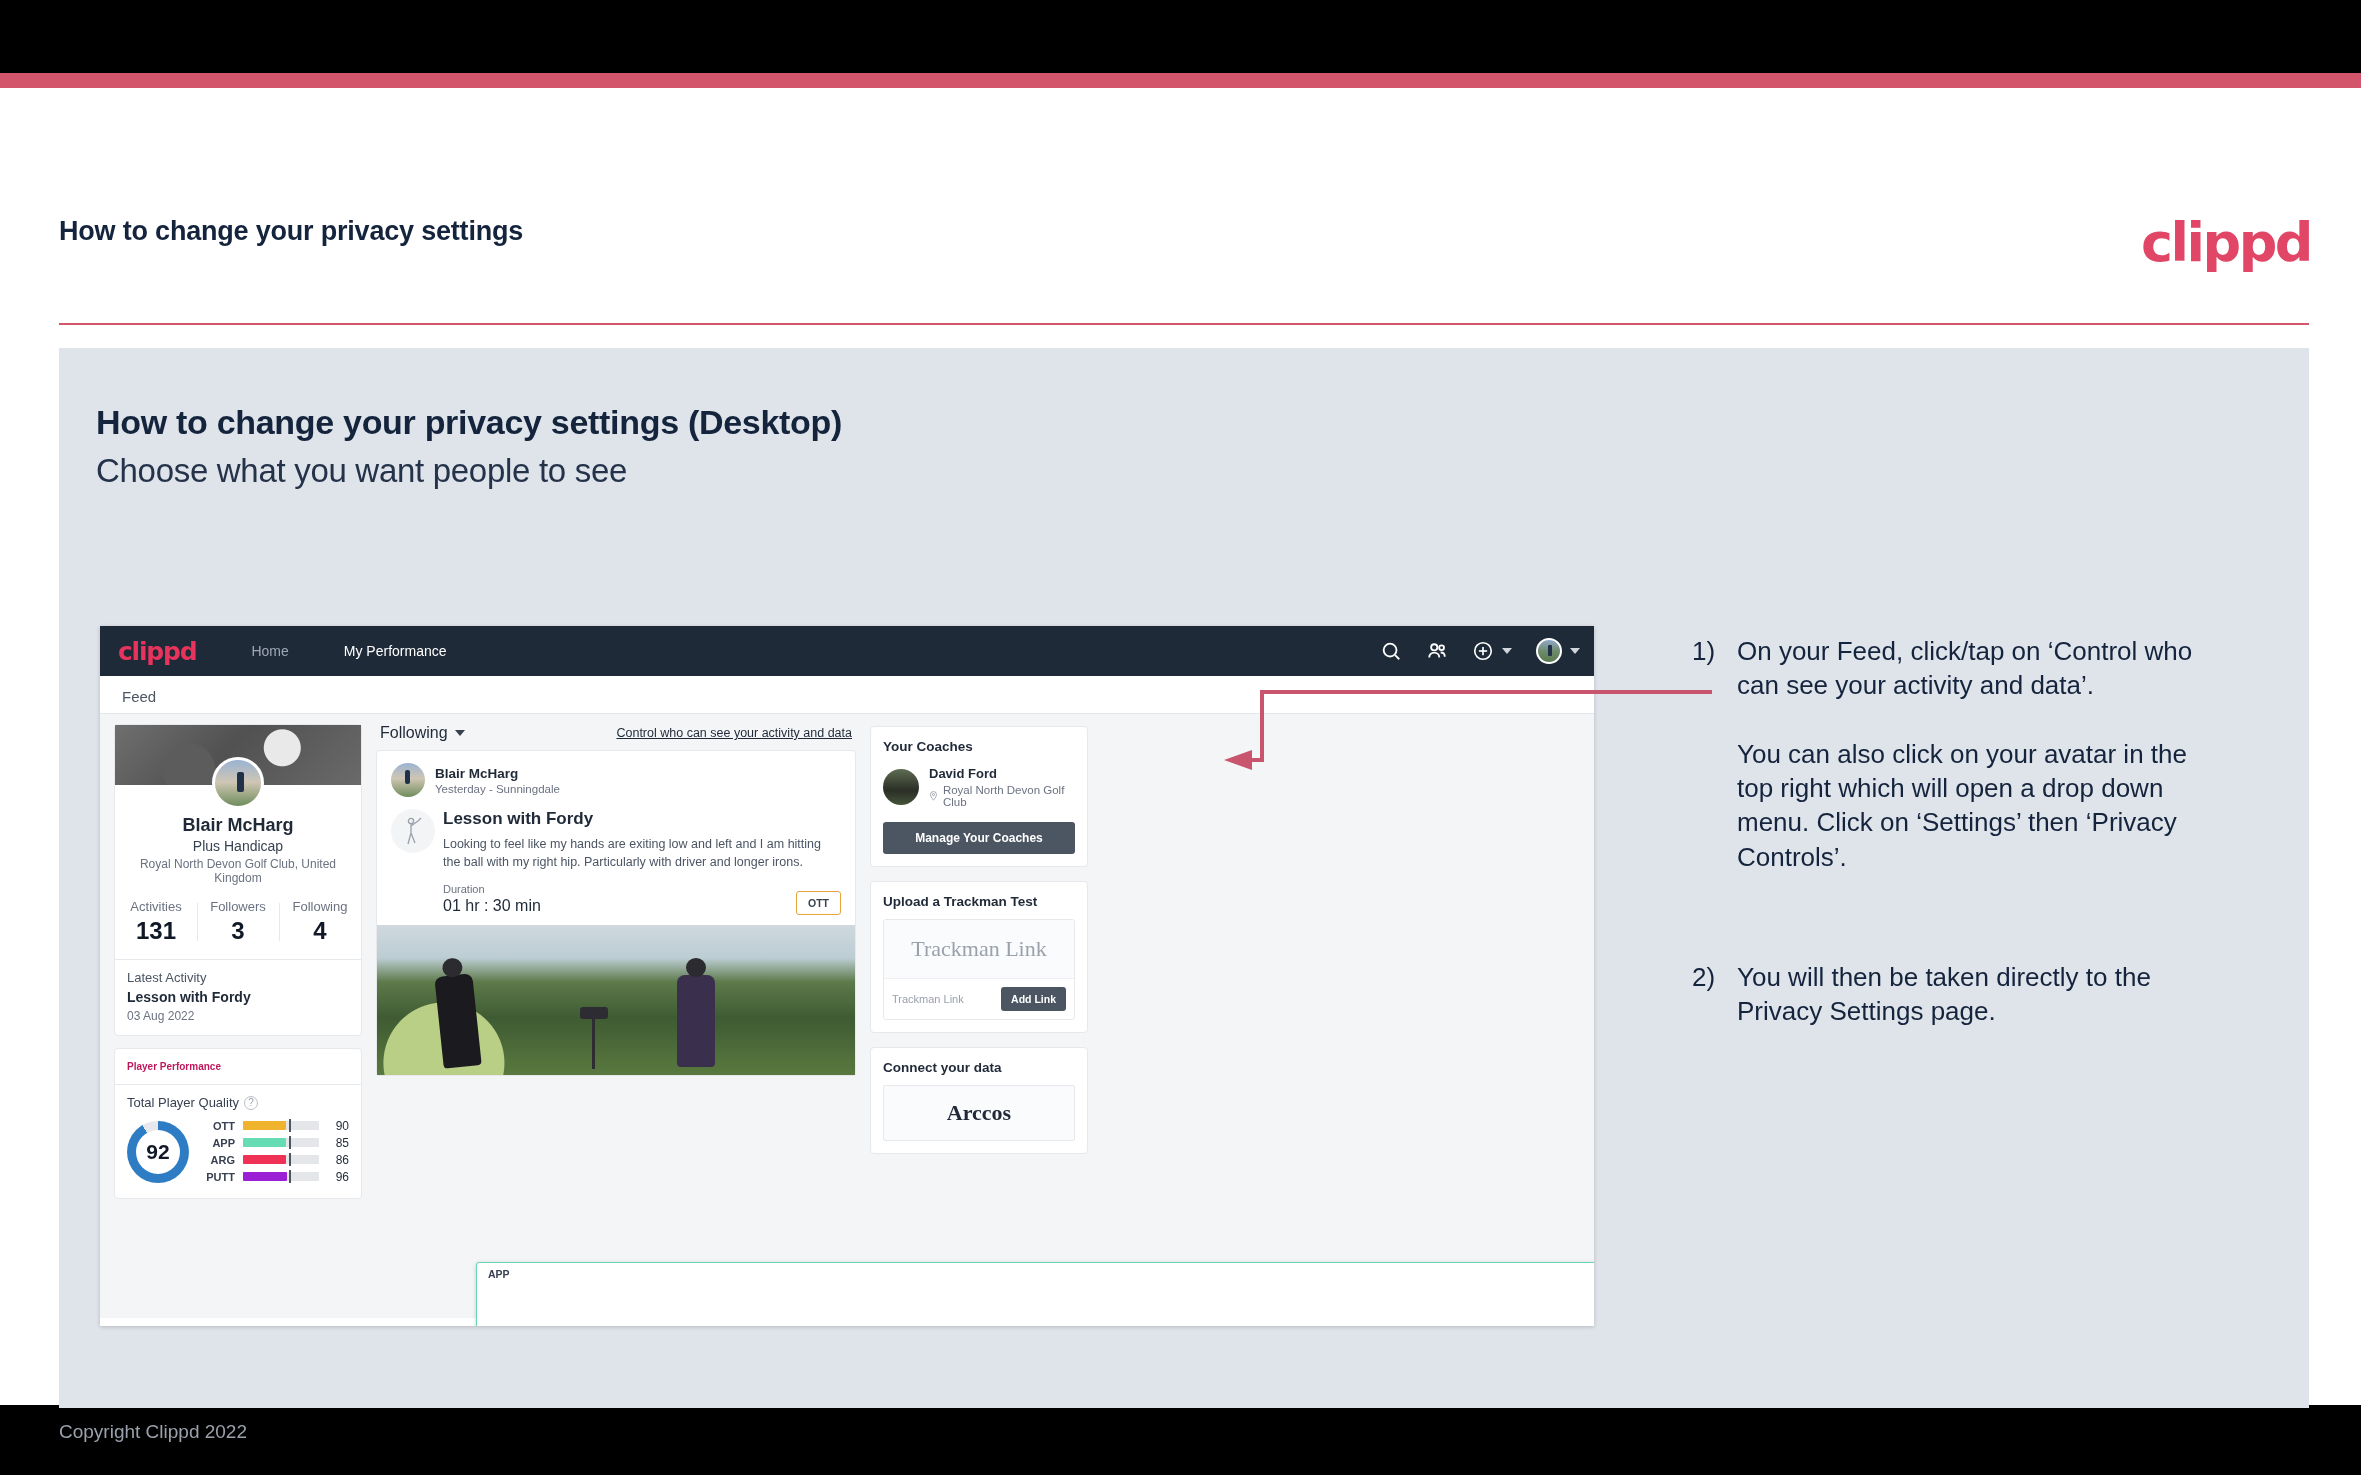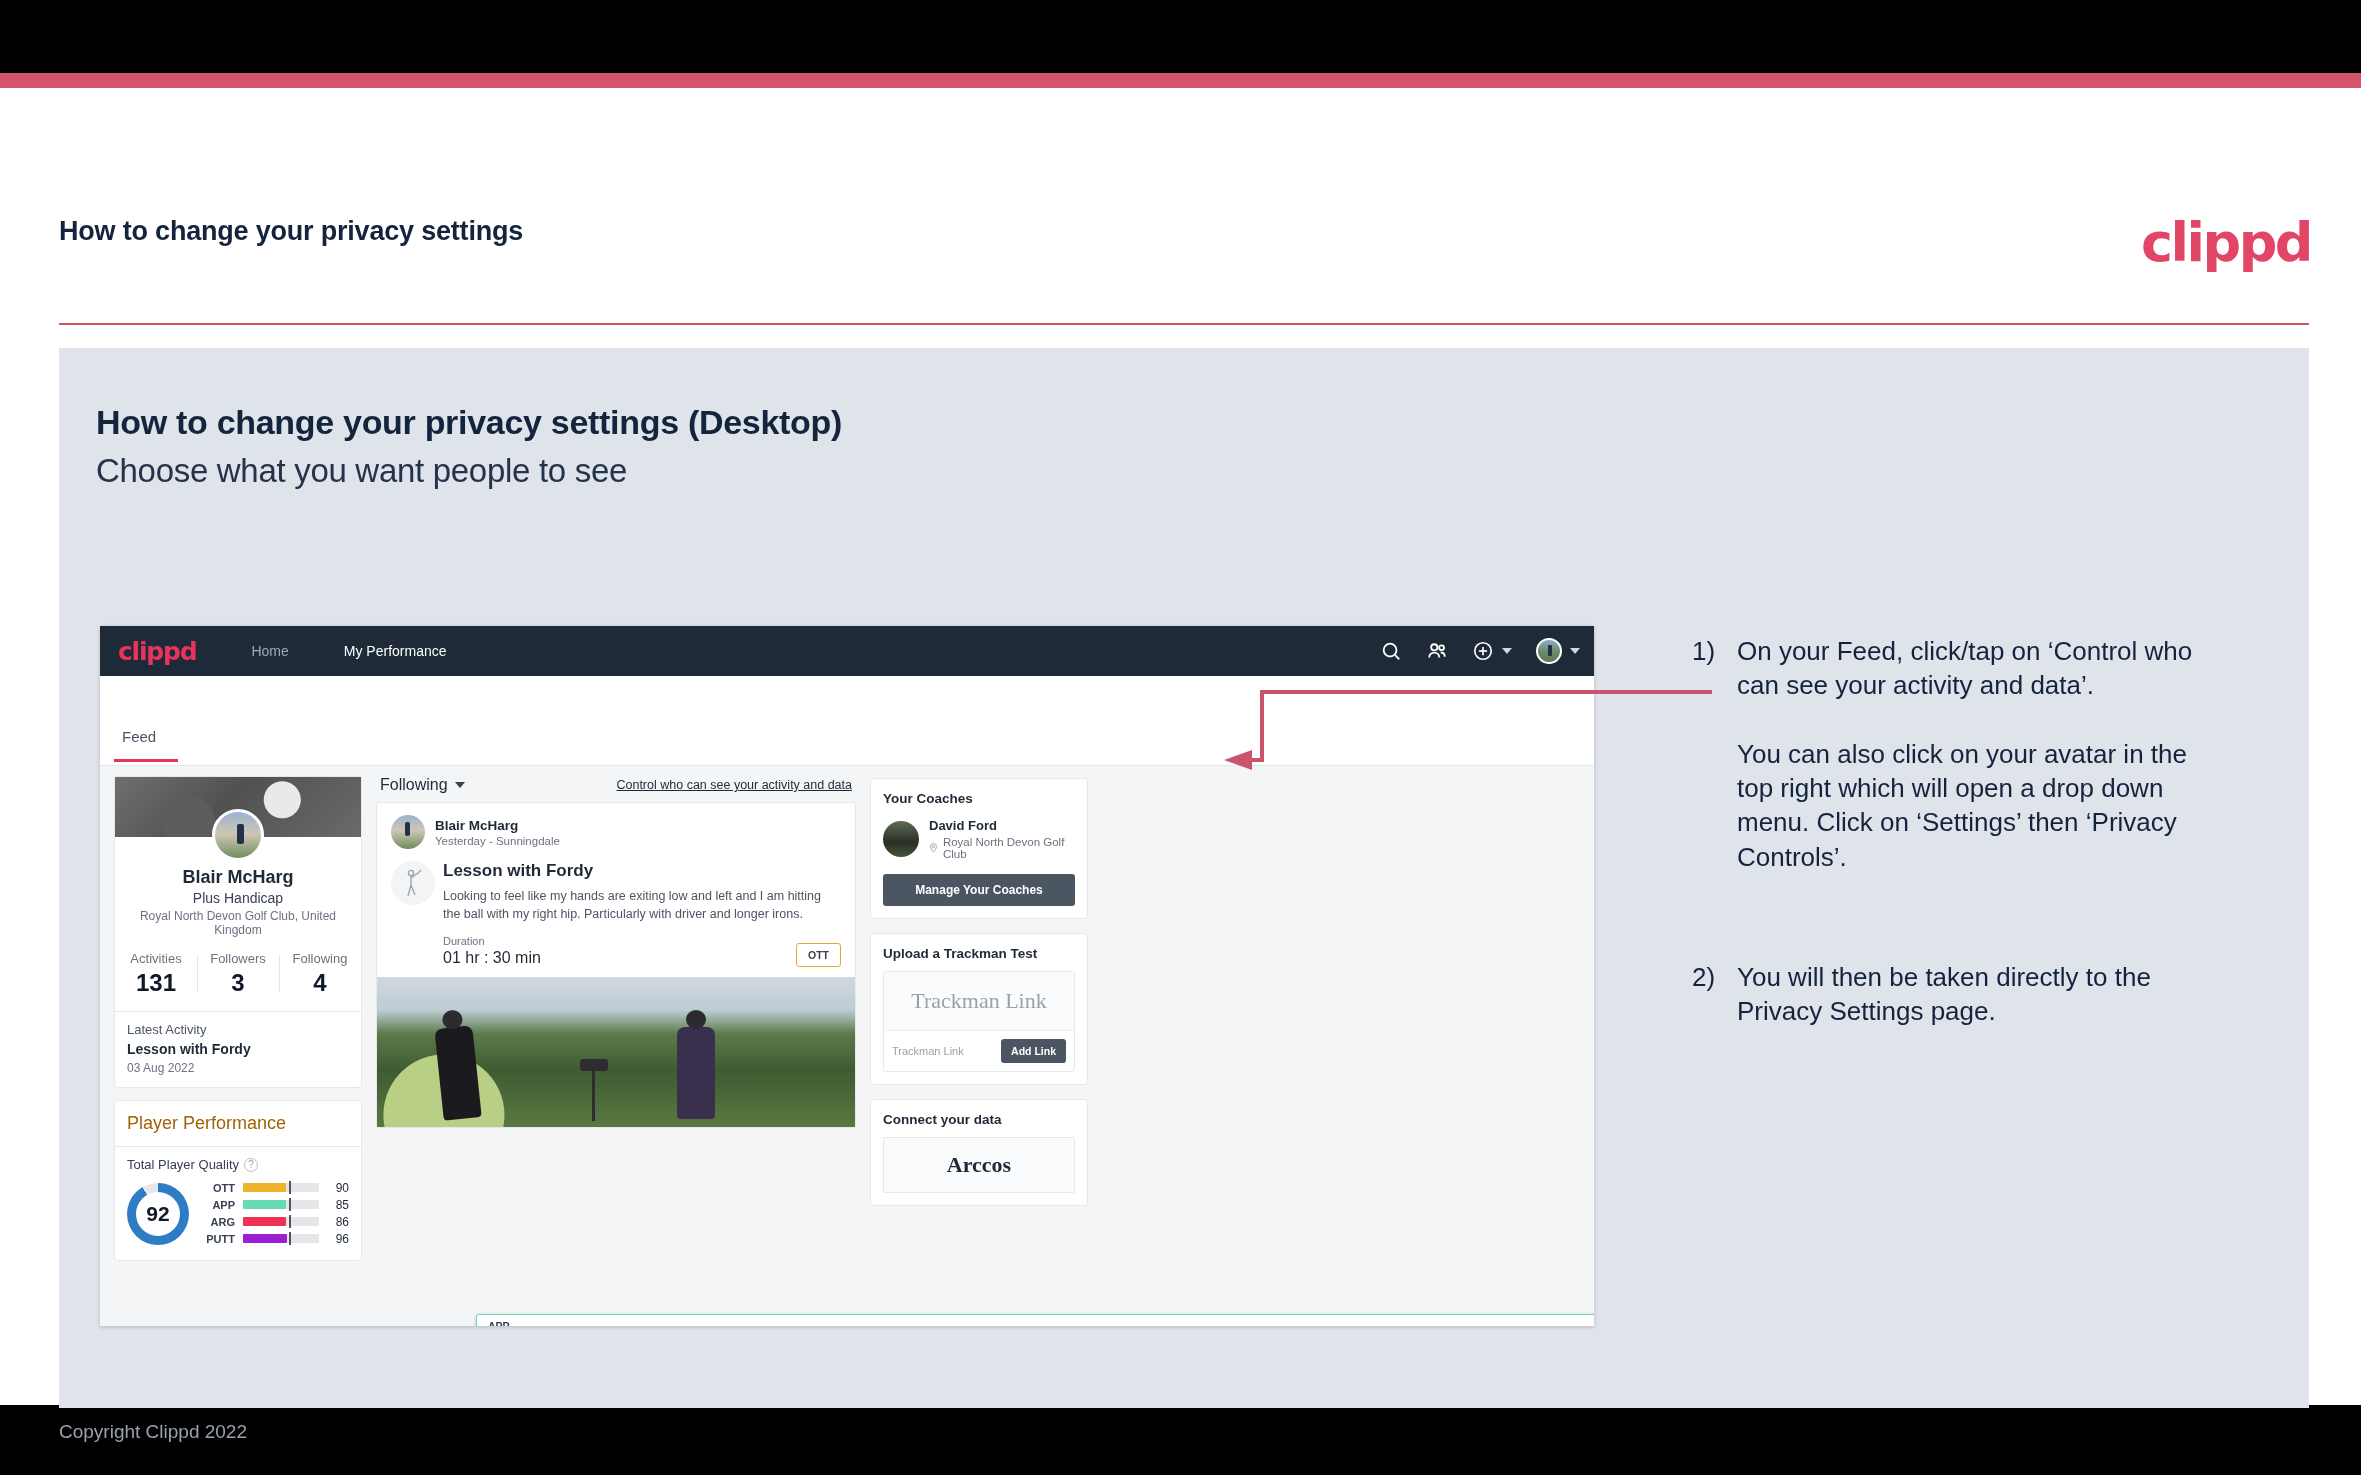"Feed" .app-tabs { height: 50px -> 38px; margin-top: 40px -> none }
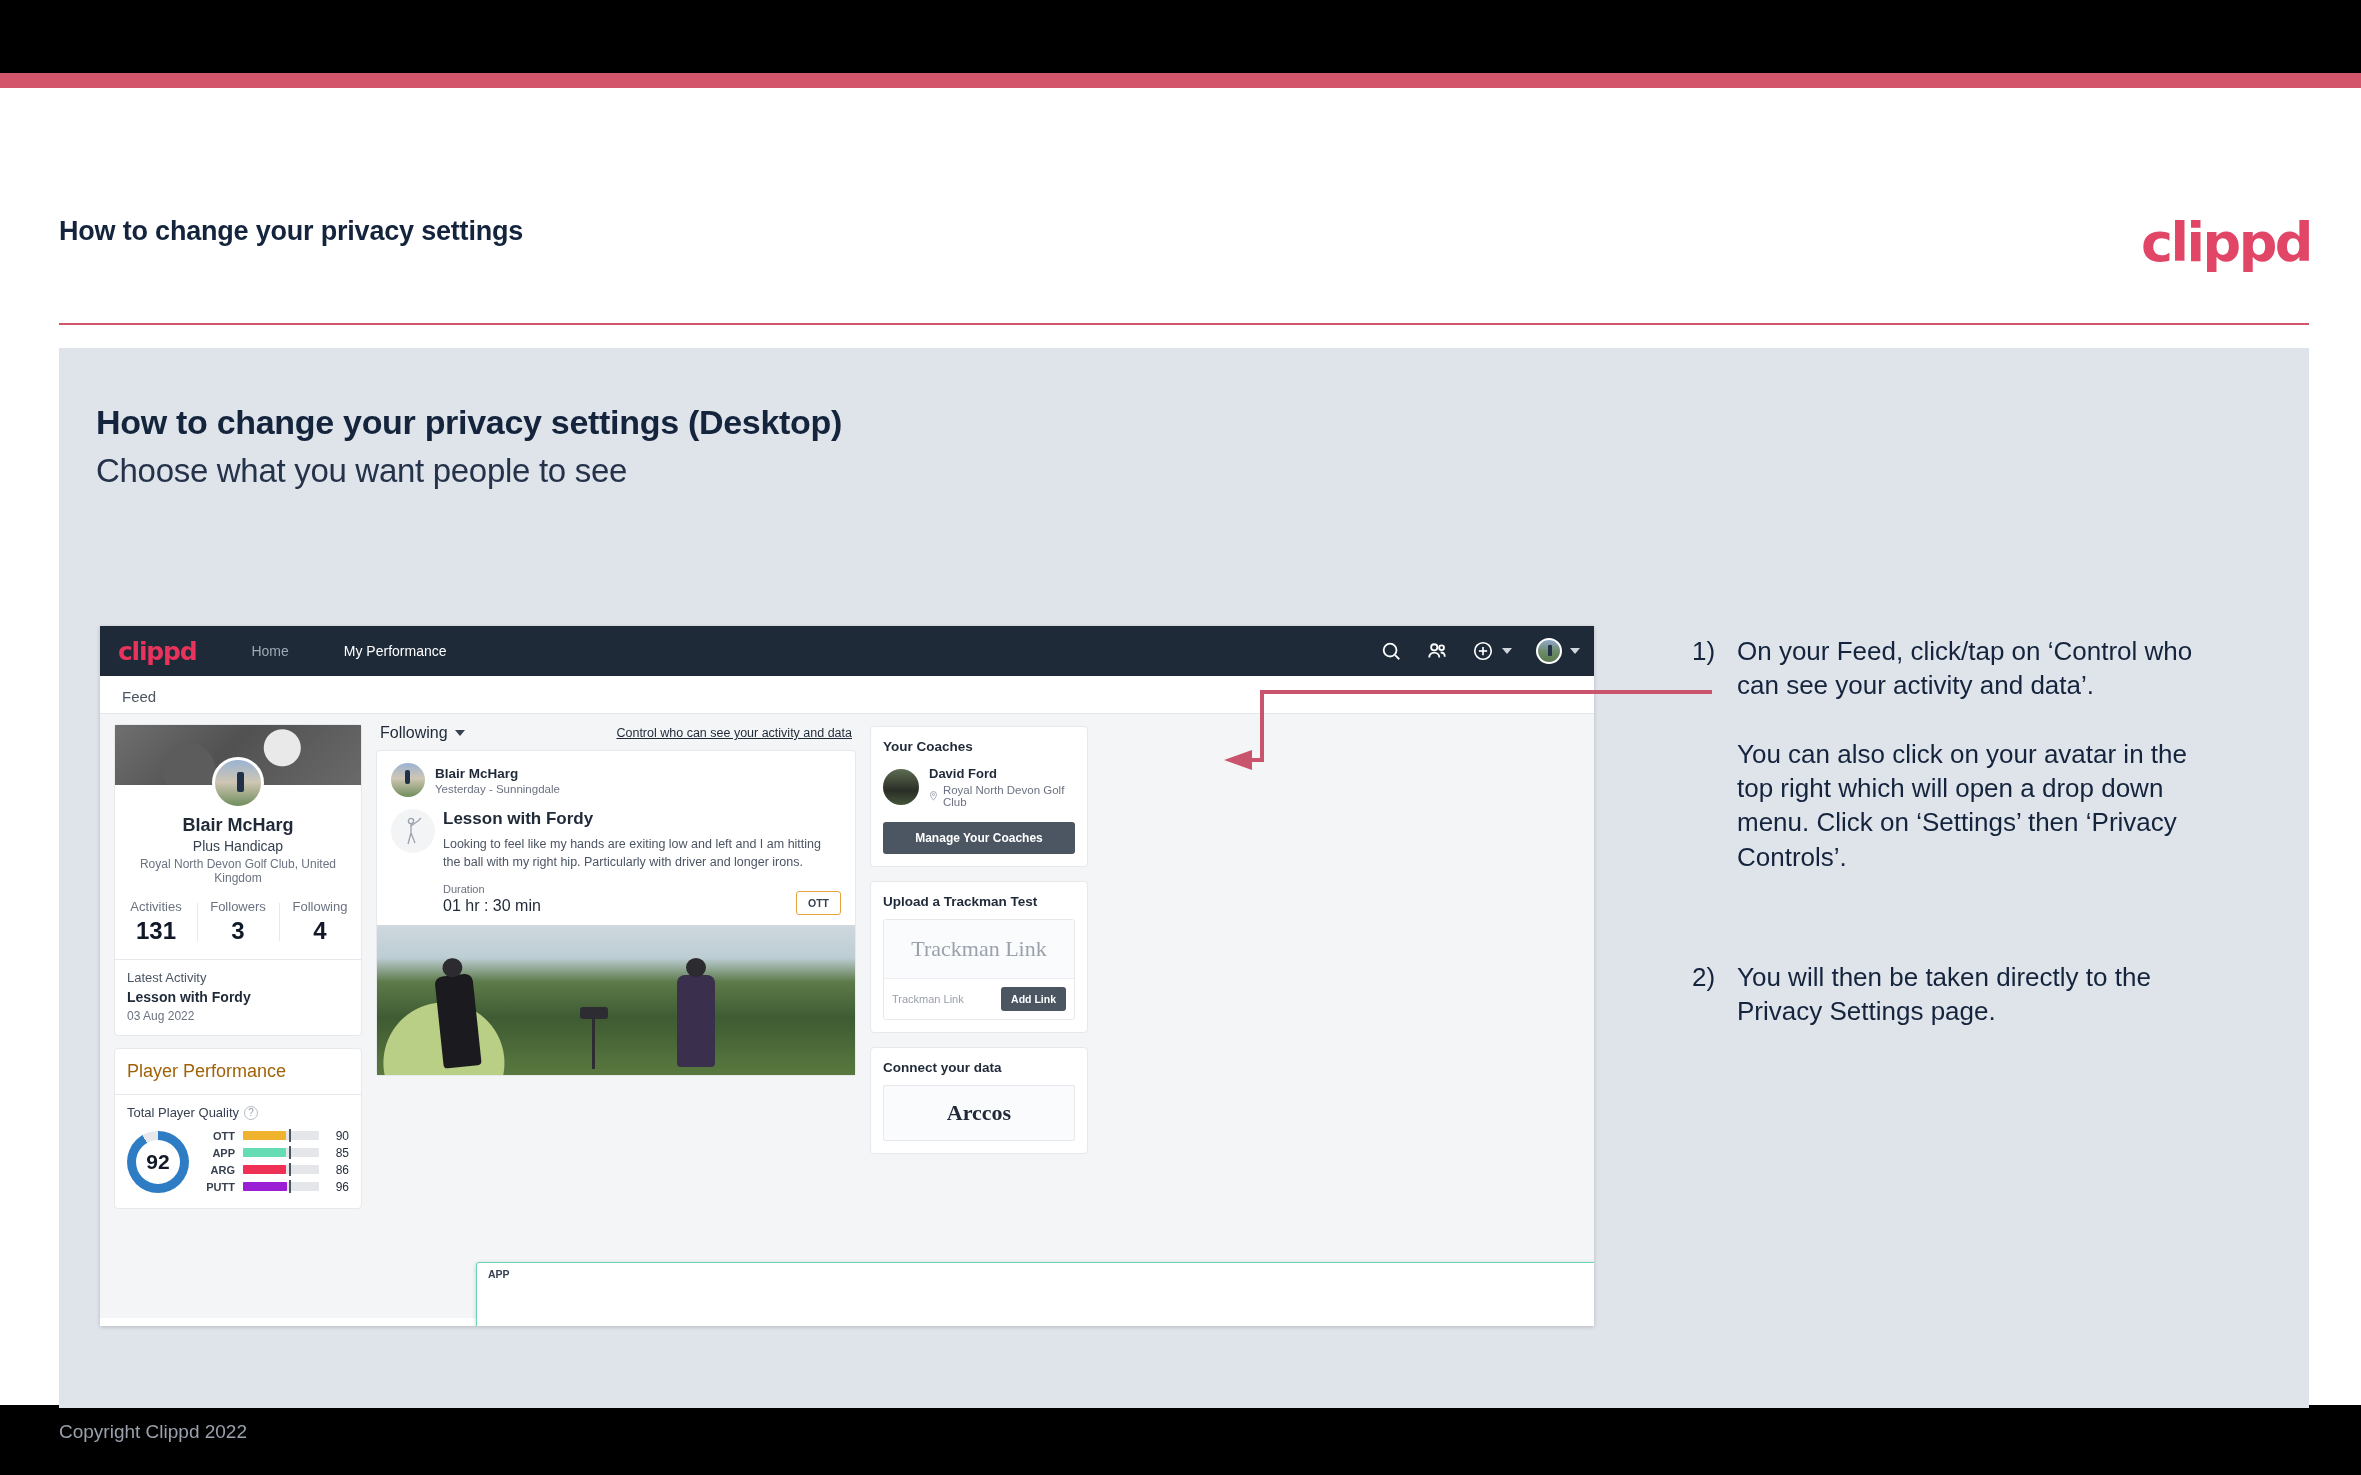"Player Performance" .perf-head { color: #a16207 -> #be185d; font-size: 18px -> 10px; font-weight: 400 -> 700 }
